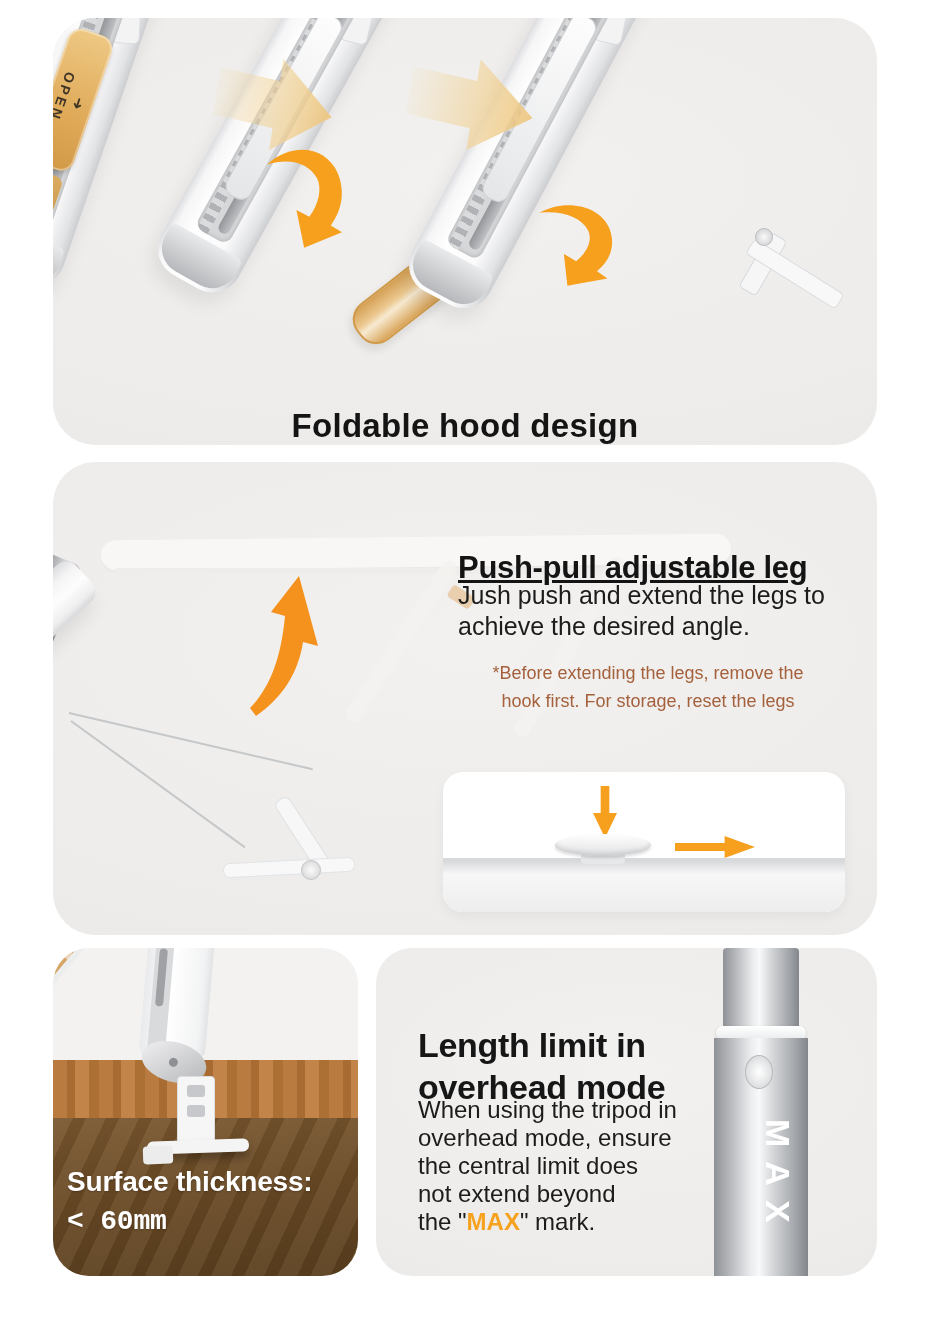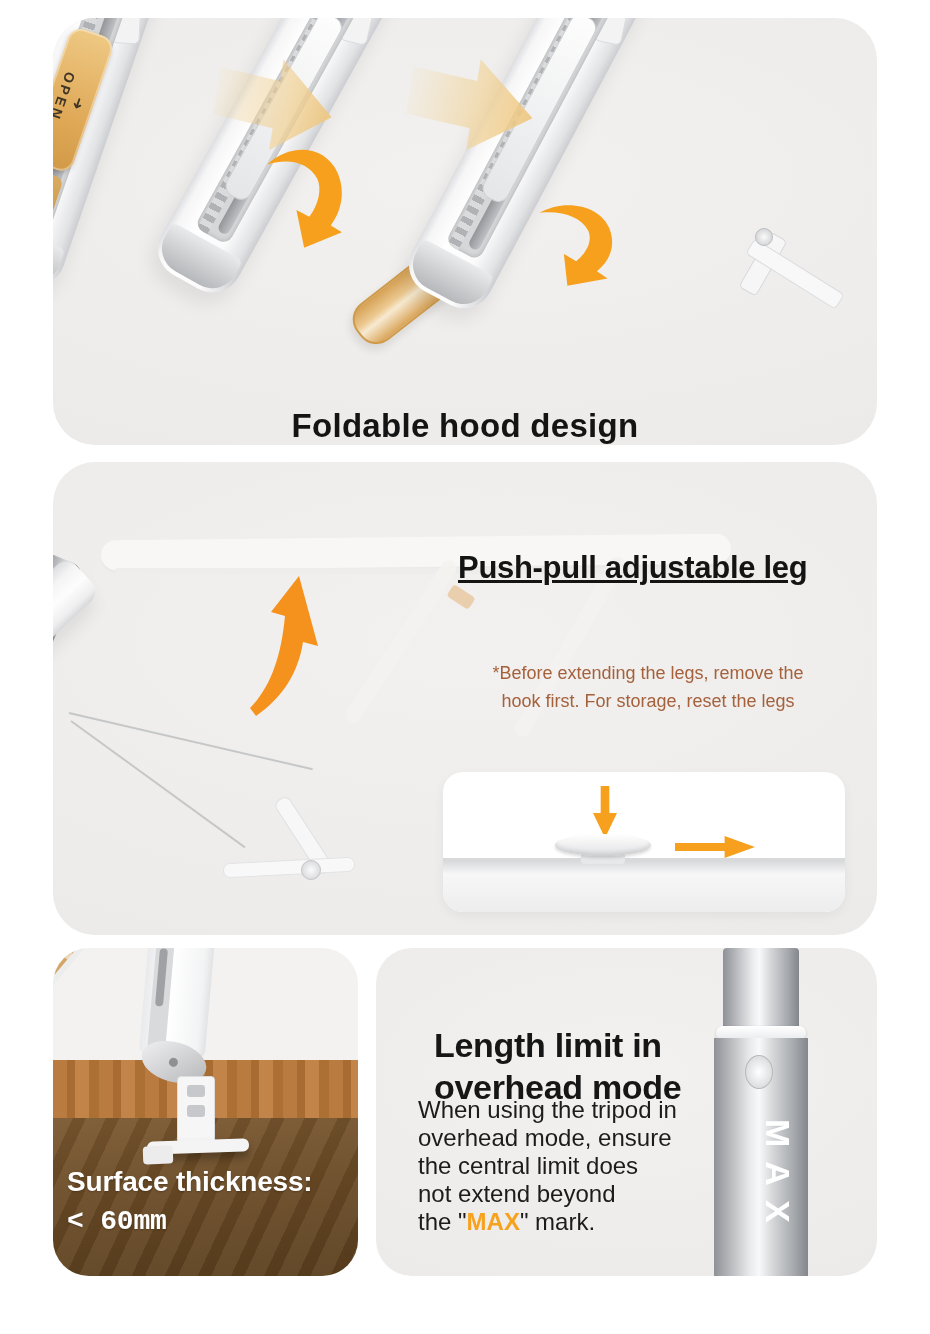"Jush push and extend the" div.leg-body { html: none -> <div> <div>Jush push and extend the legs to</div> <div>achieve the desired angle.</div> </div> }
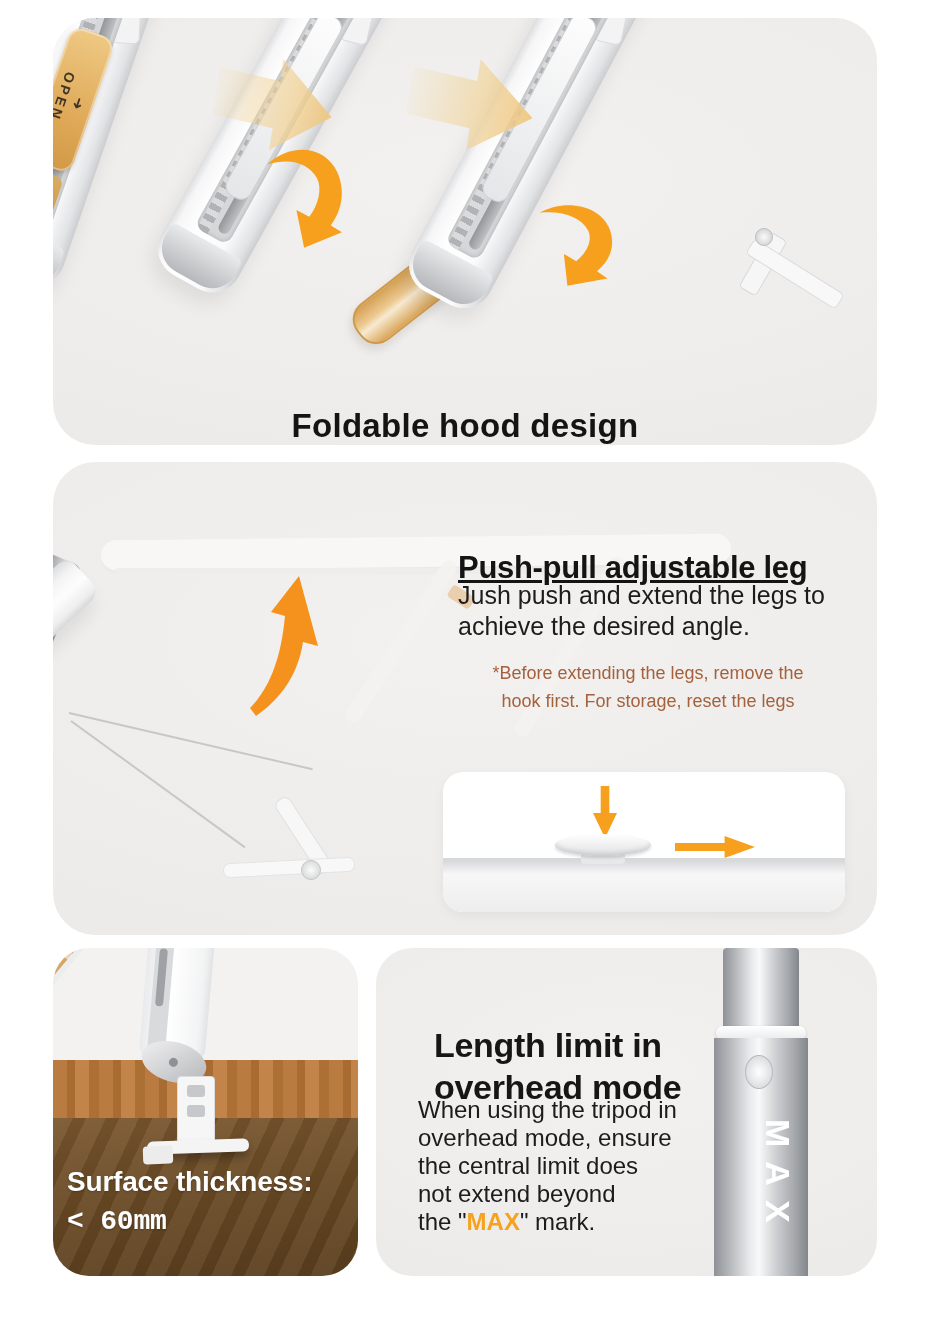"Length limit in" .len-title { margin-left: 16px -> none }
